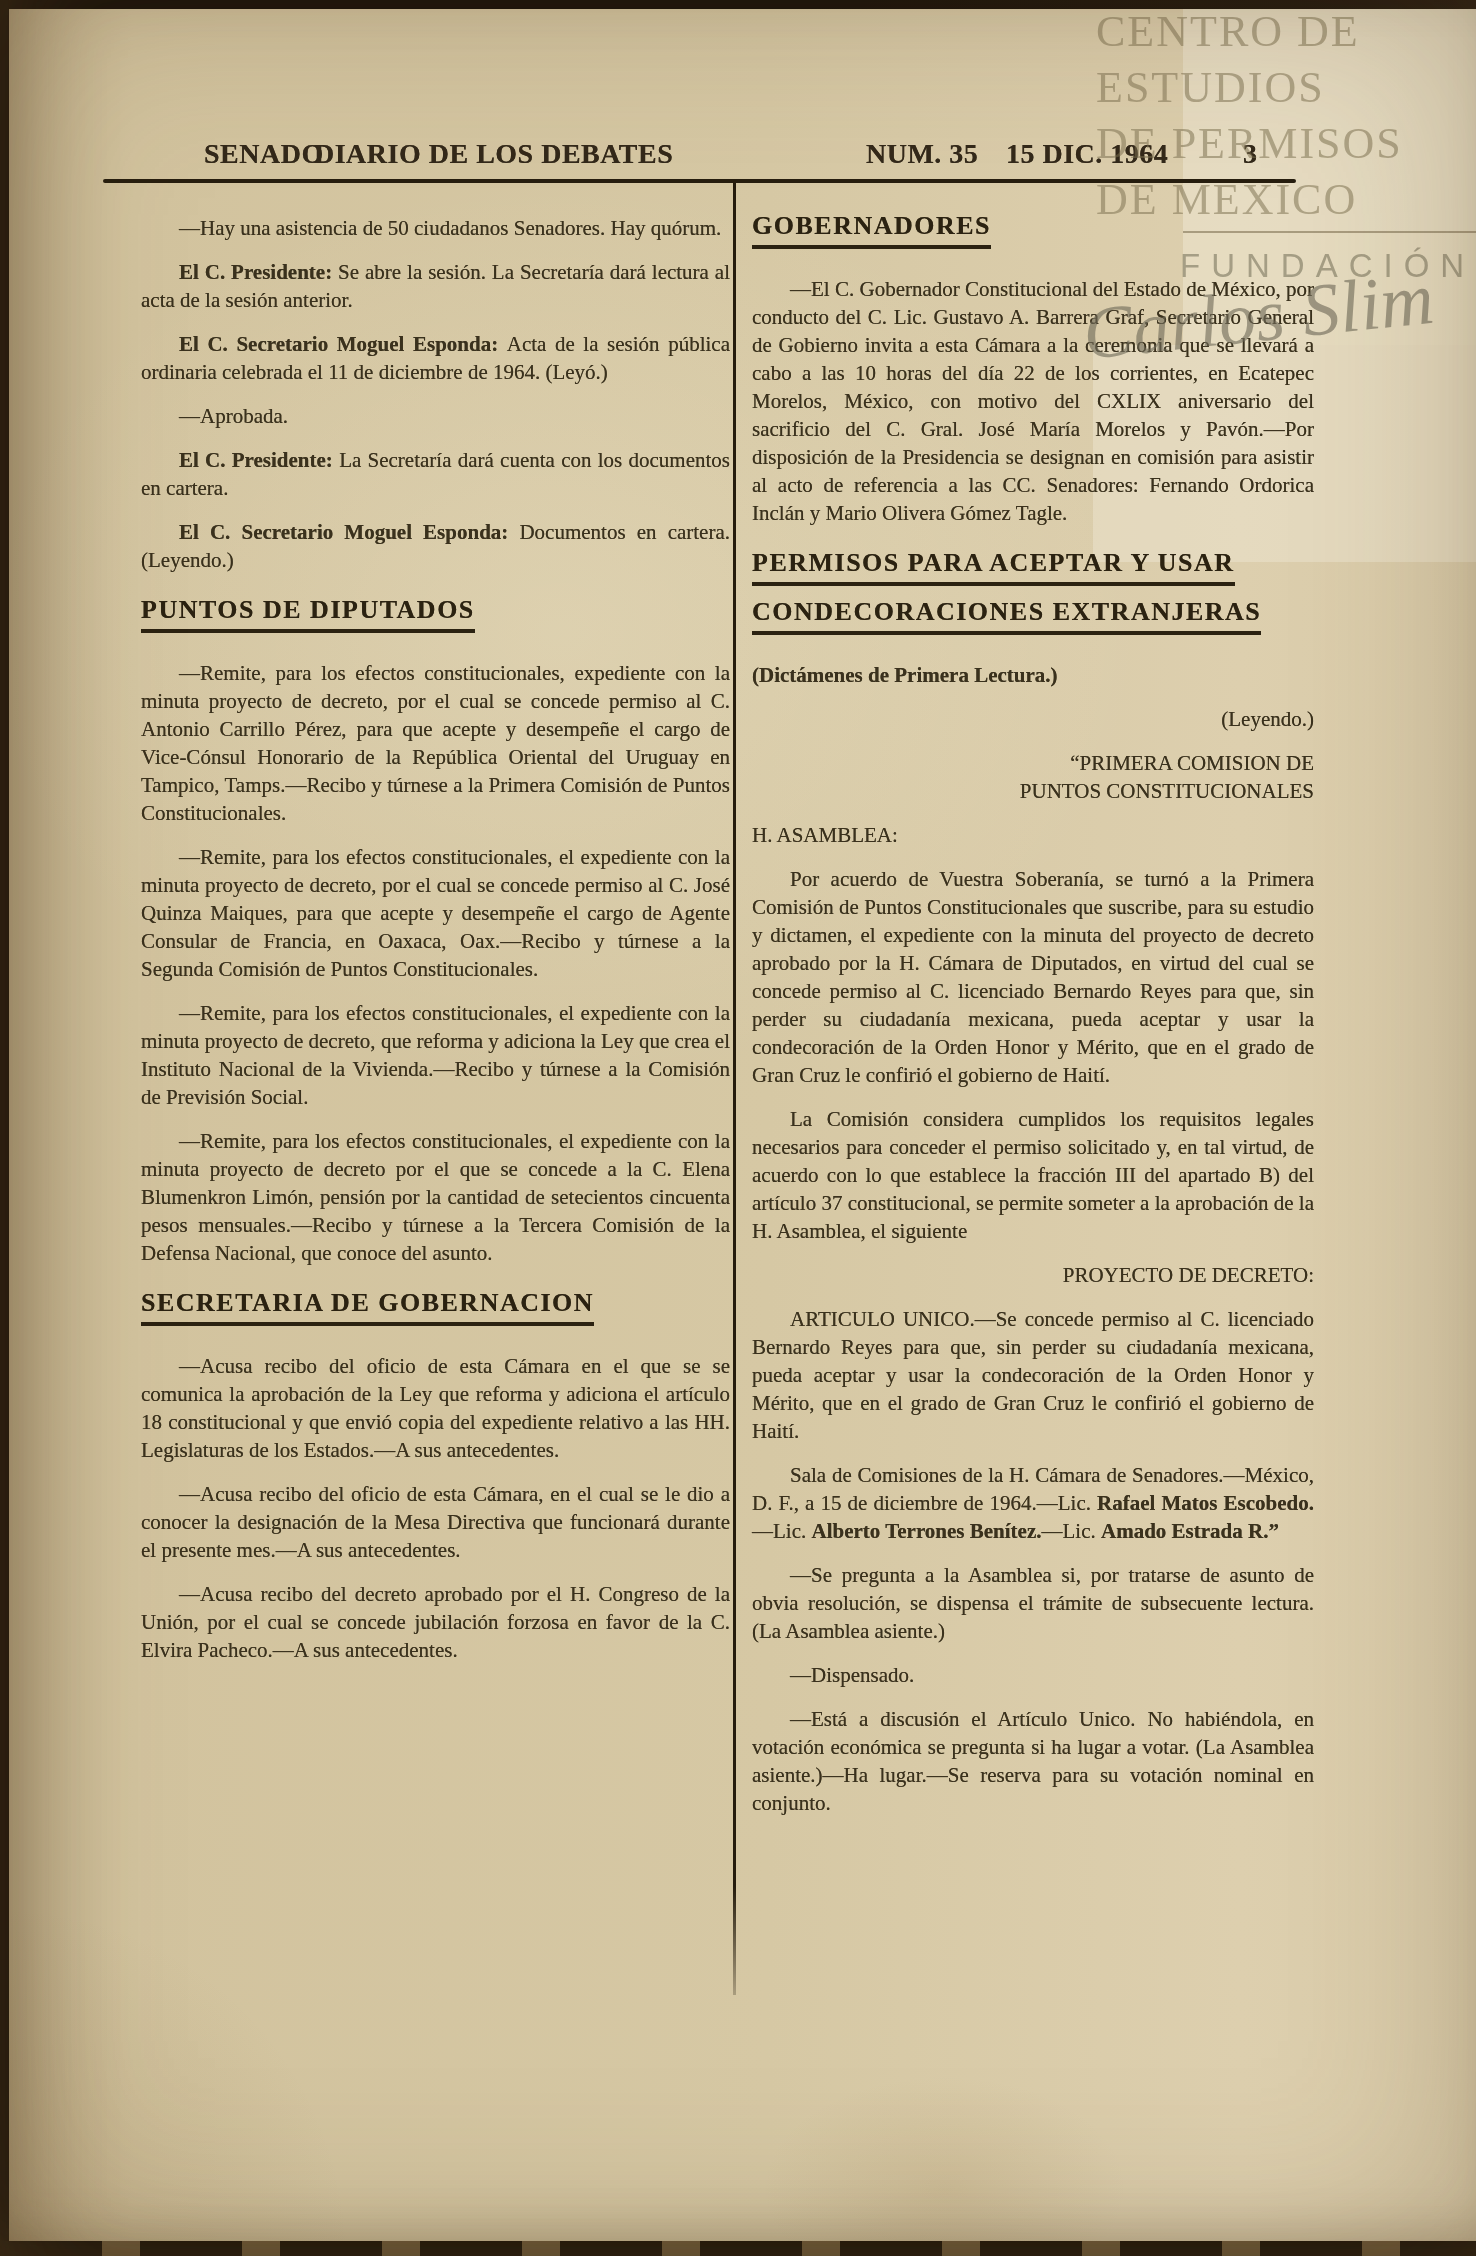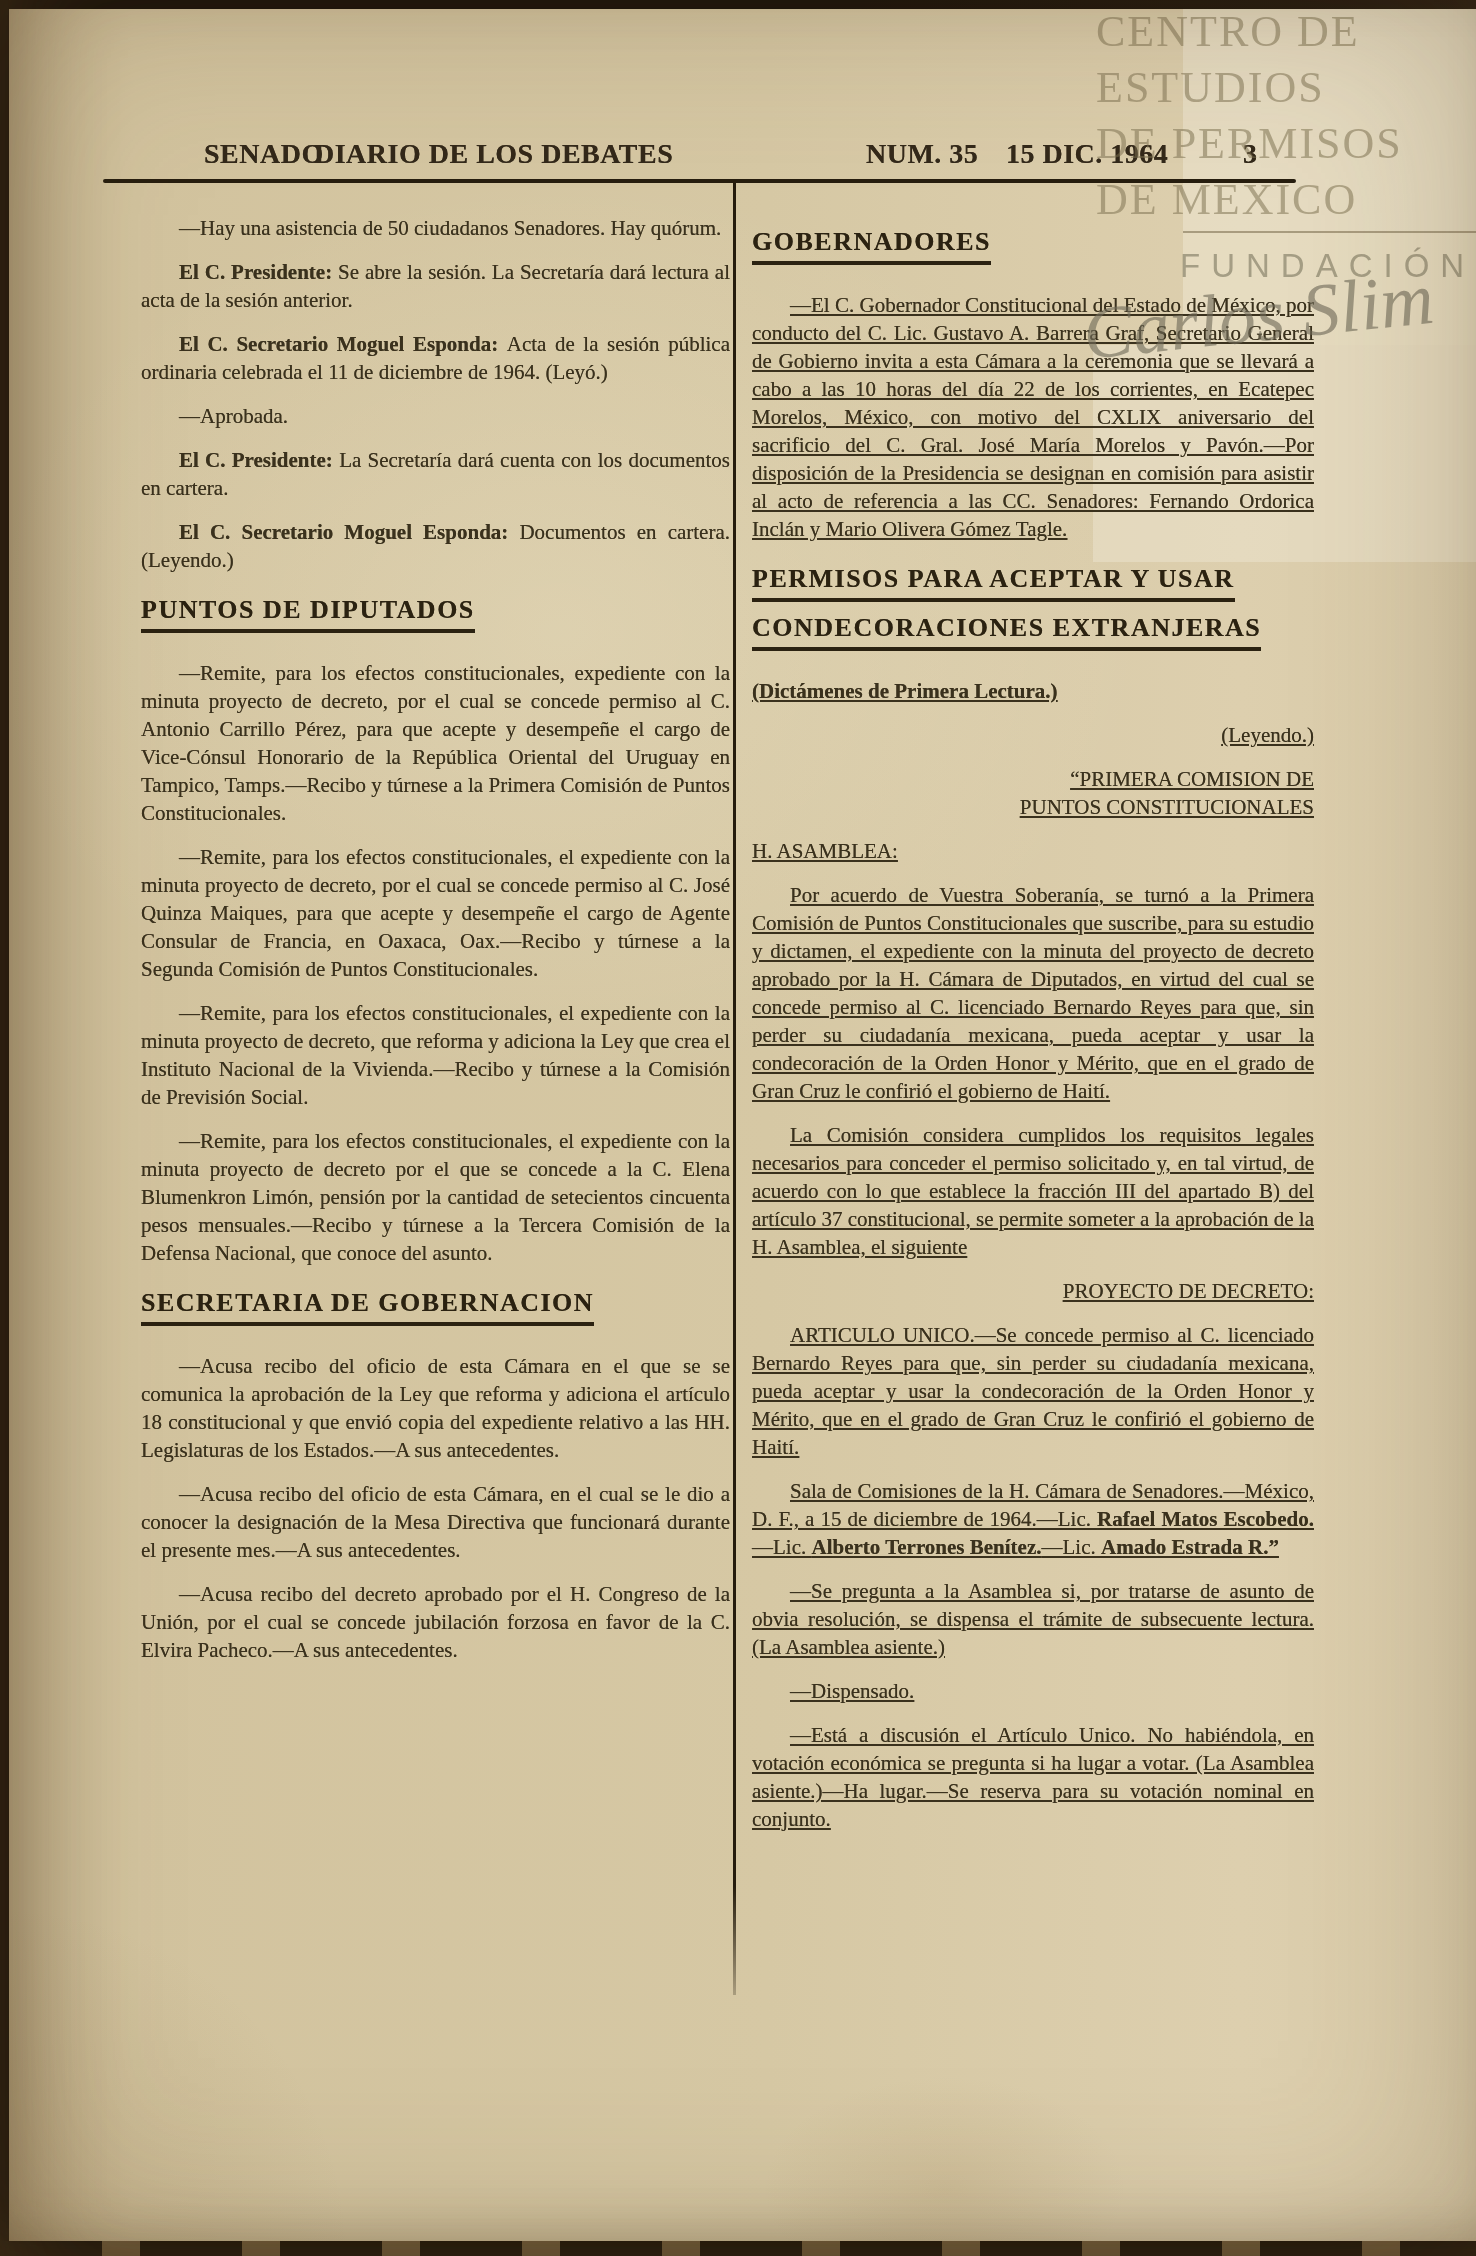"GOBERNADORES" .col-right { text-decoration: underline -> none; top: 228px -> 212px }
